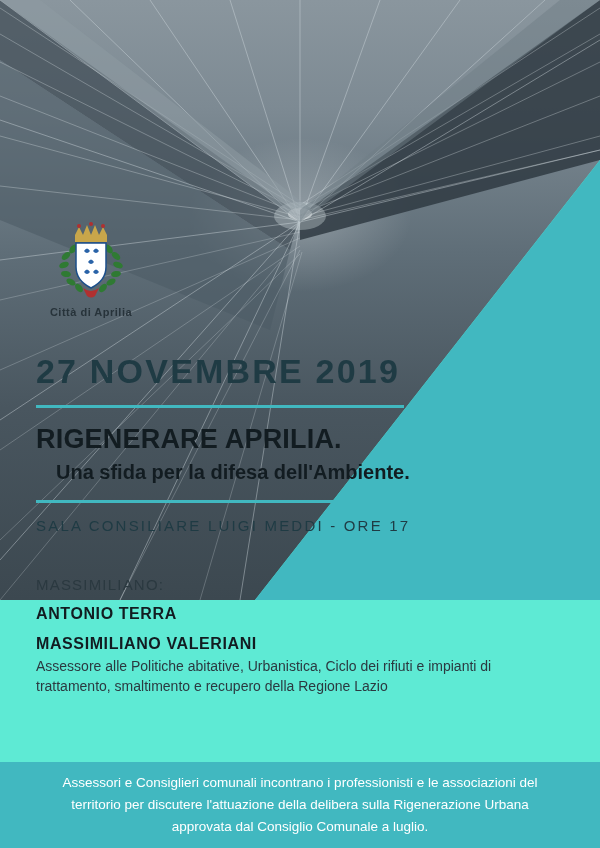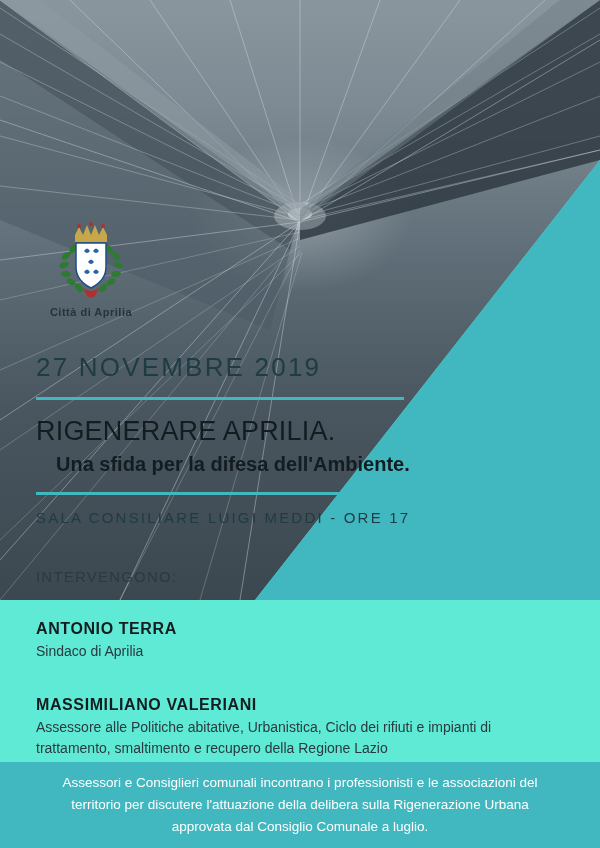"27 NOVEMBRE 2019" .date { font-size: 26px -> 34px; font-weight: normal -> bold }
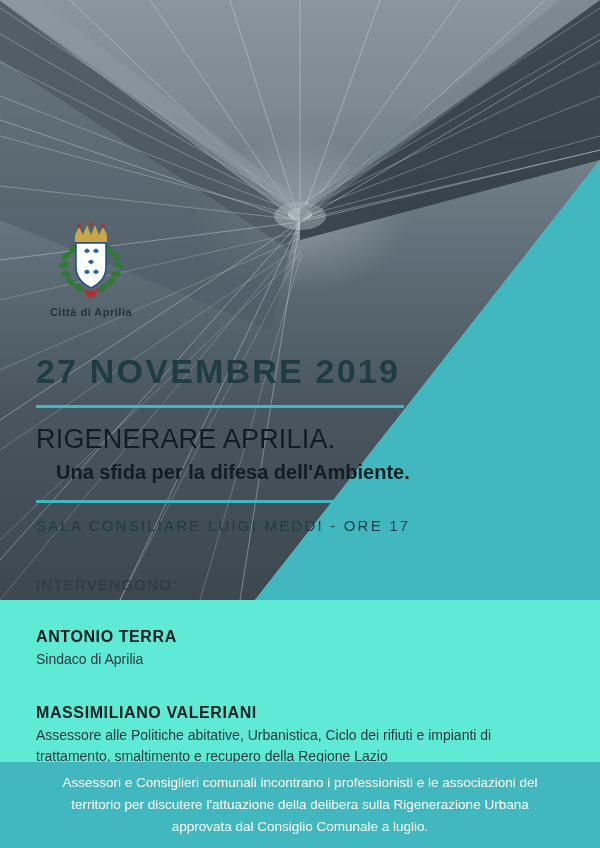"RIGENERARE APRILIA." .title { font-weight: normal -> bold }
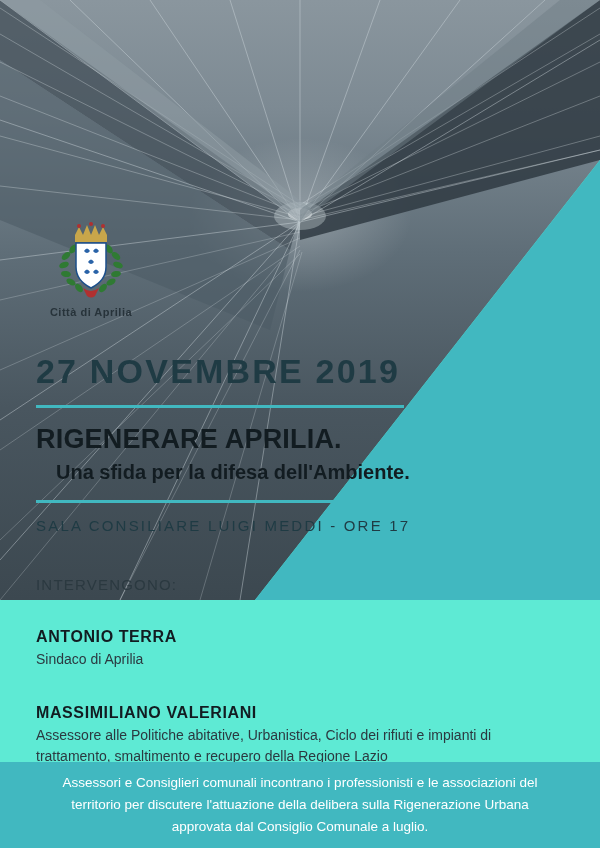"INTERVENGONO:" div.intervengono { text: INTERVENGONO -> MASSIMILIANO }
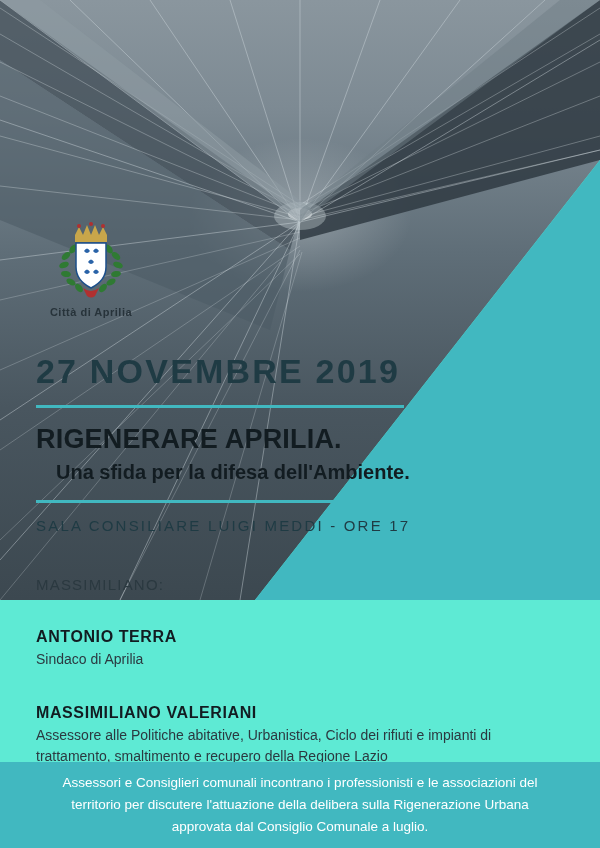"ANTONIO TERRA" .person { margin-top: 35px -> 12px }
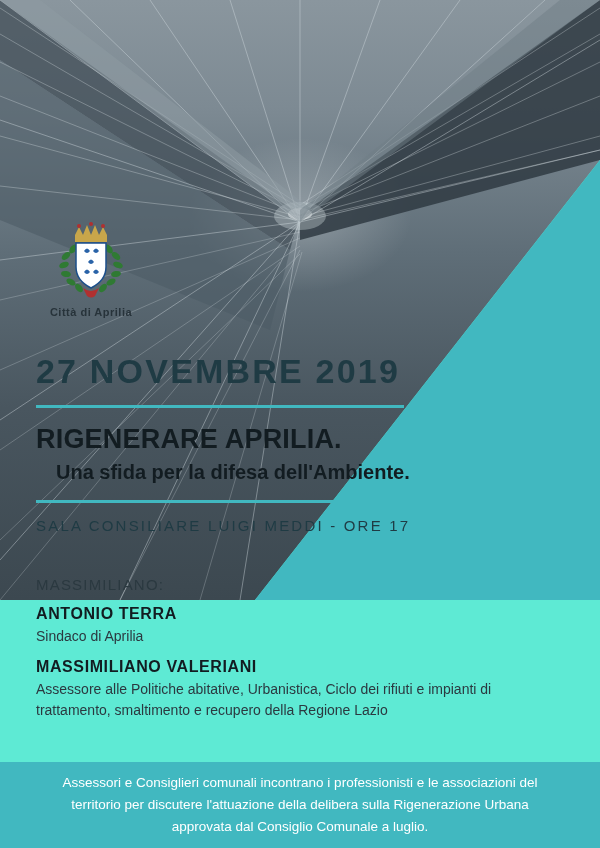"Sindaco di Aprilia" div.person-role { html: <div>Sindaco di Aprilia</div> -> none }
